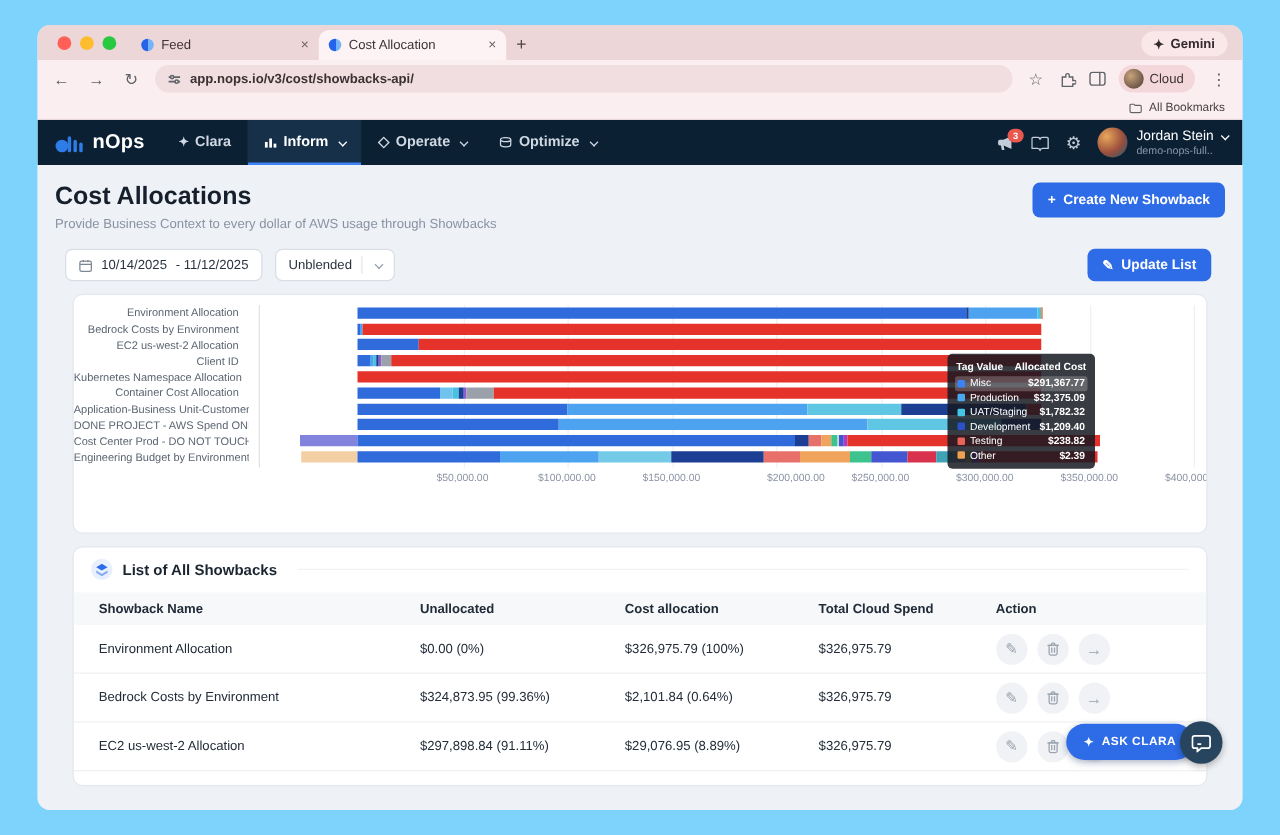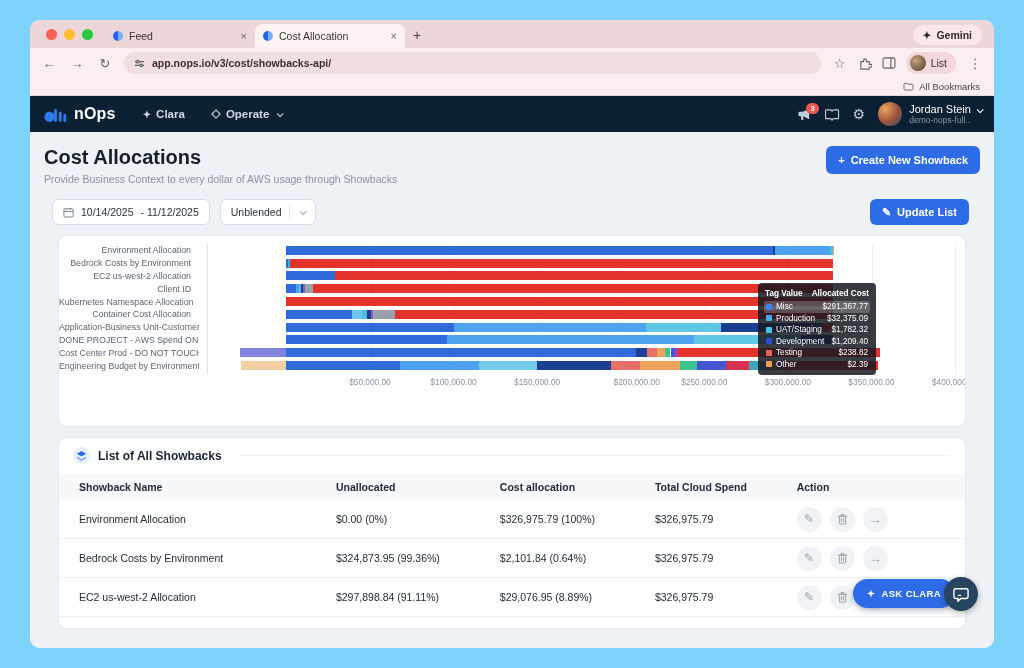"List" span { text: List -> Cloud }
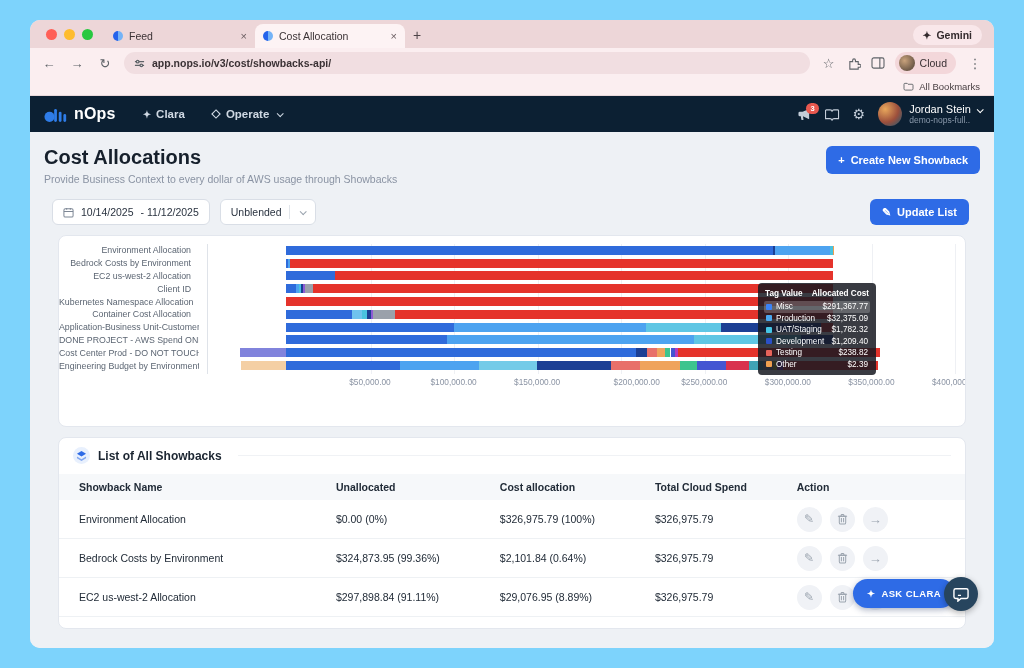"Inform" div.navitem { html: none -> <div> <span> <svg> <g> <rect></rect> <rect></rect> <rect></rect> </g> </svg> </span> <span>Inform</span> <span></span> </div> }
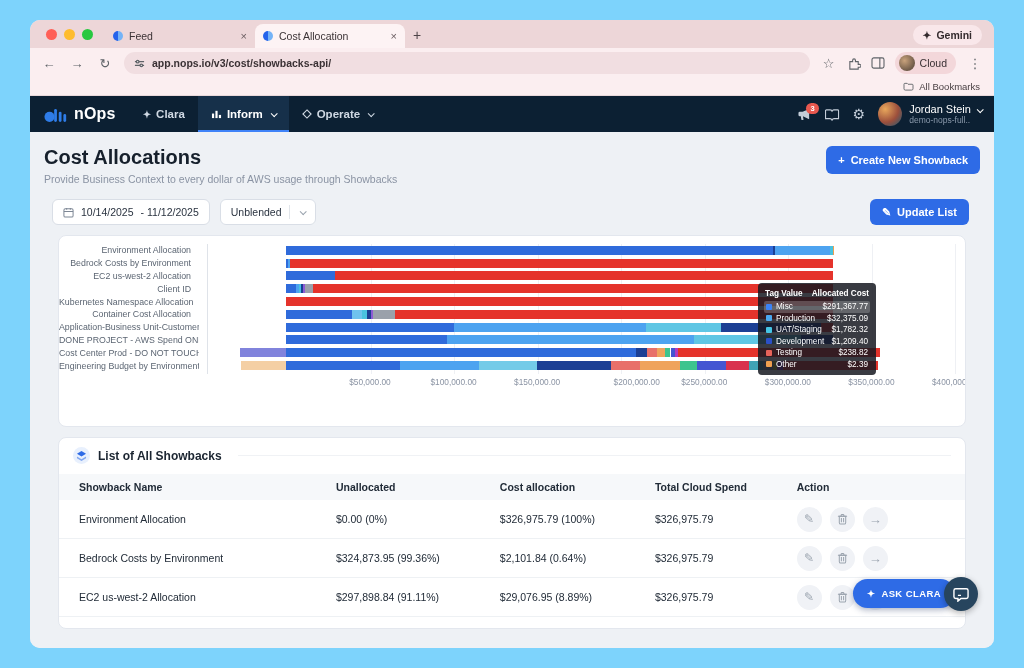"Optimize" div.navitem { html: none -> <div> <span> <svg> <g> <ellipse></ellipse> <path></path> </g> </svg> </span> <span>Optimize</span> <span></span> </div> }
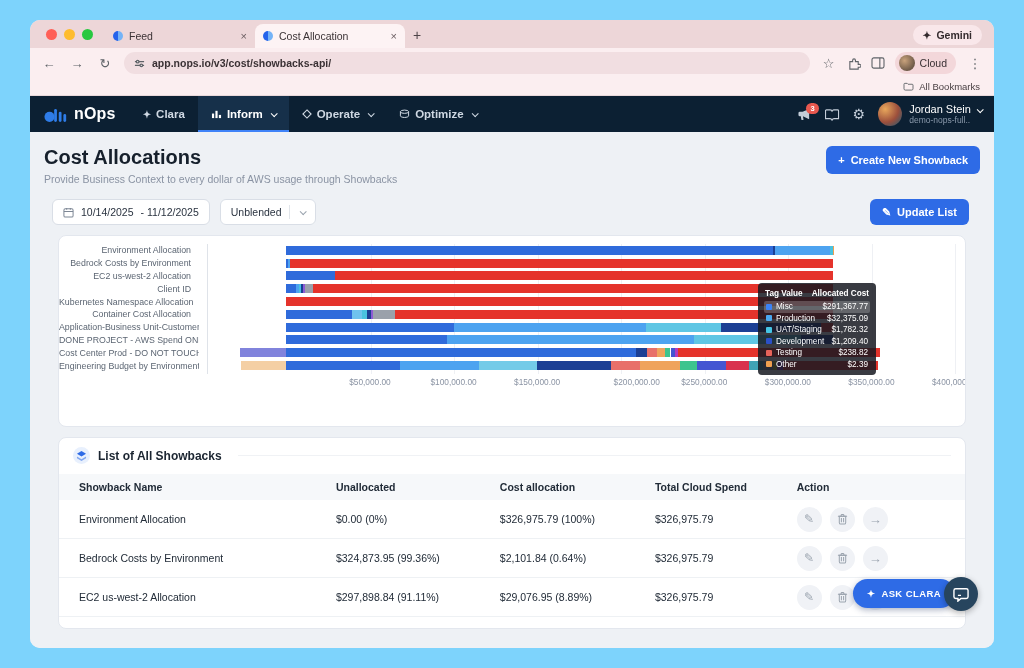"$291,367.77" .tt-val { font-weight: normal -> bold }
